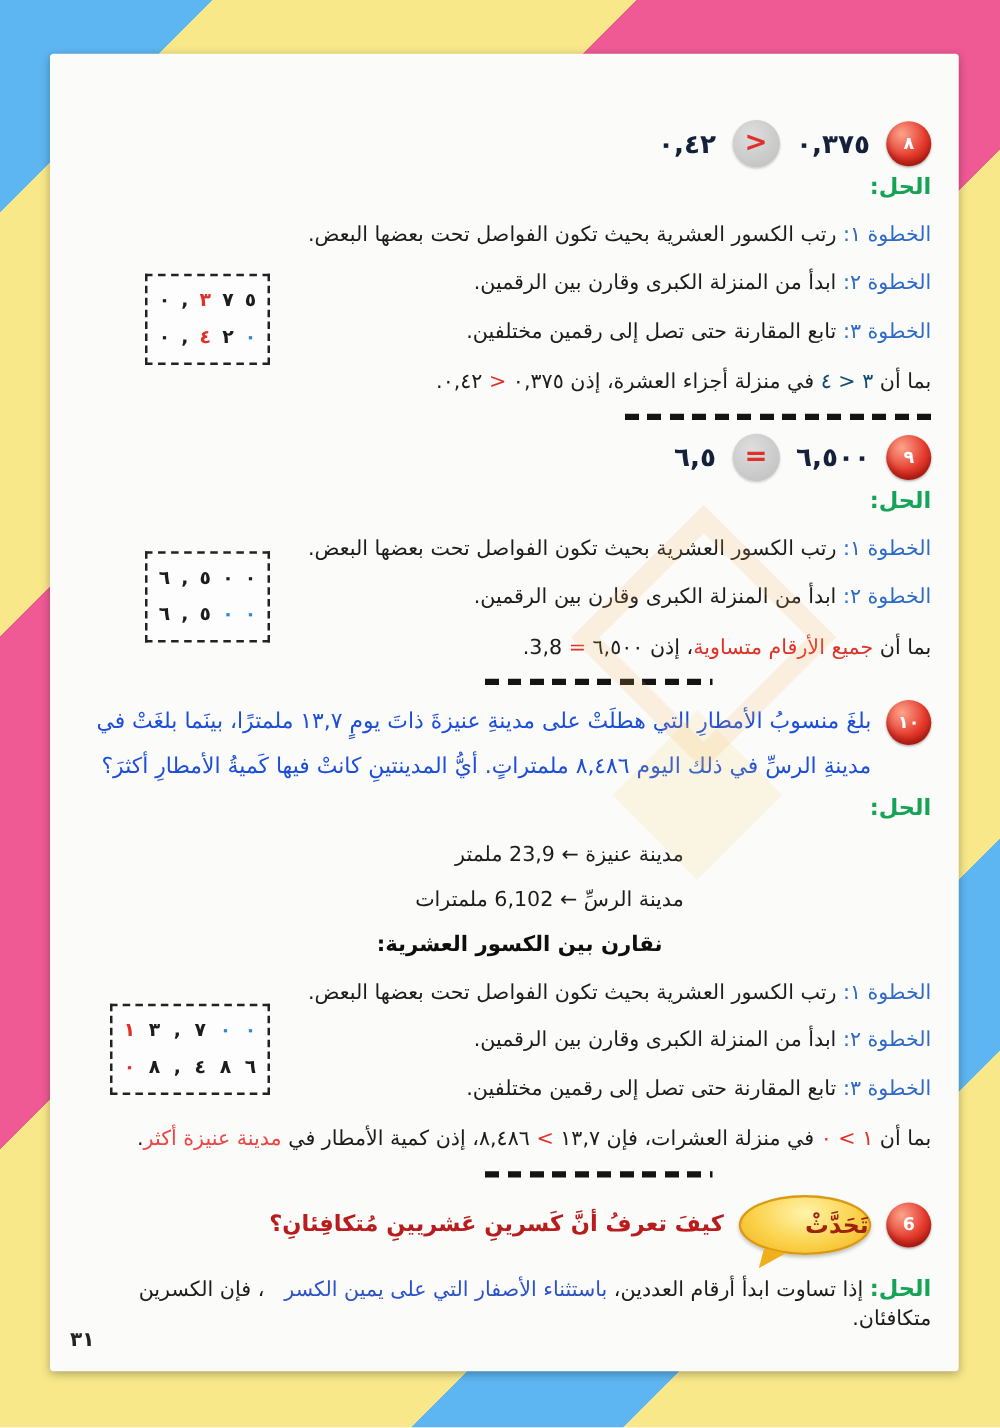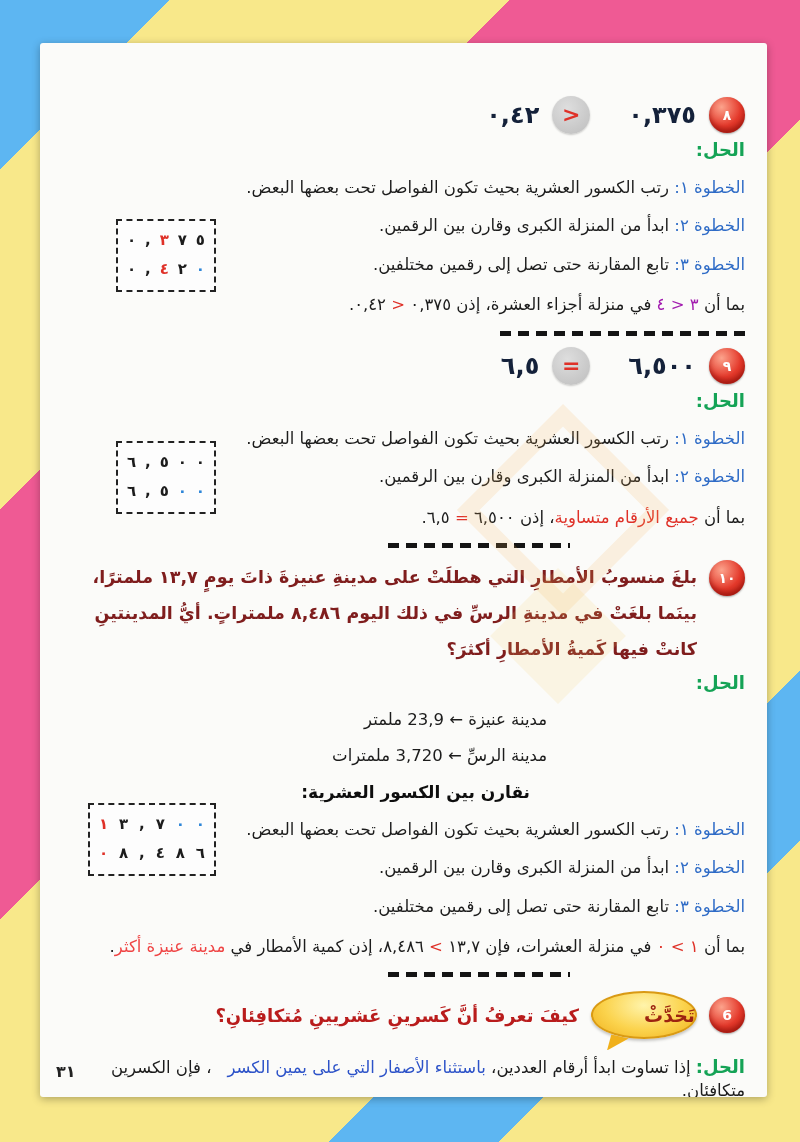"٠,٤٢" .eq-num { font-size: 24px -> 21px; margin-left: 25px -> none }
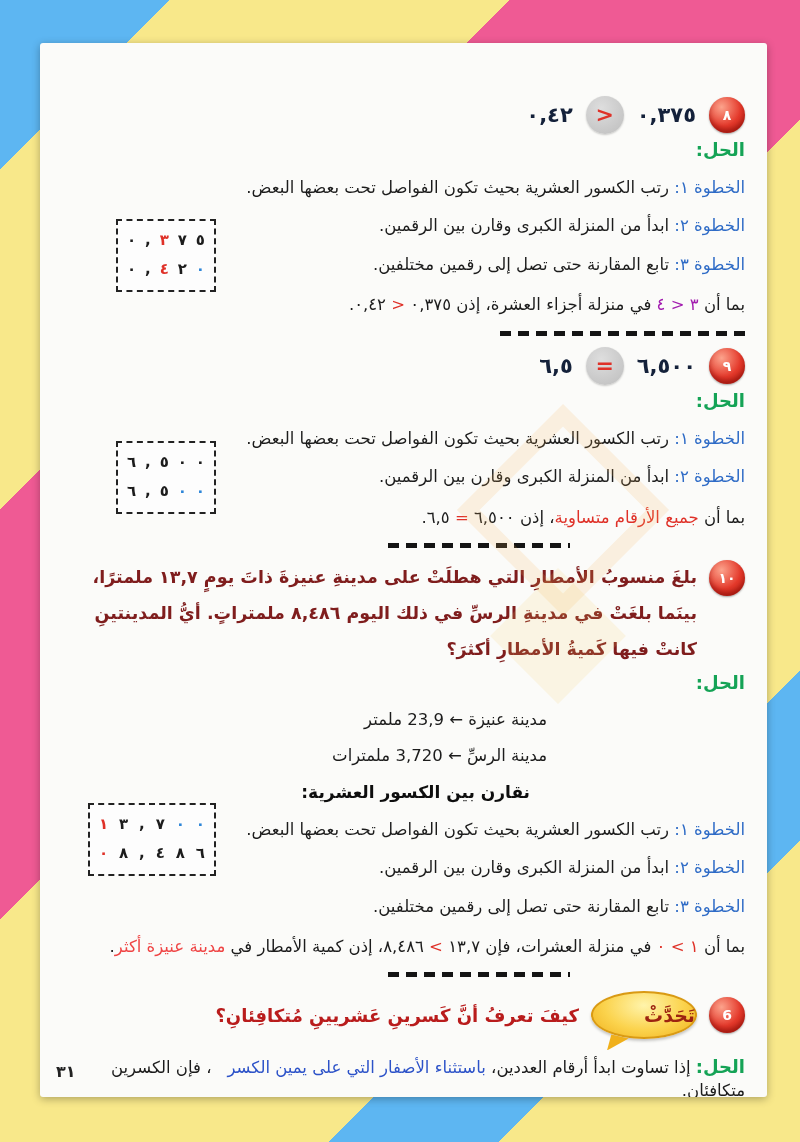"٣ < ٤" span { color: #a21caf -> #0c4a6e }
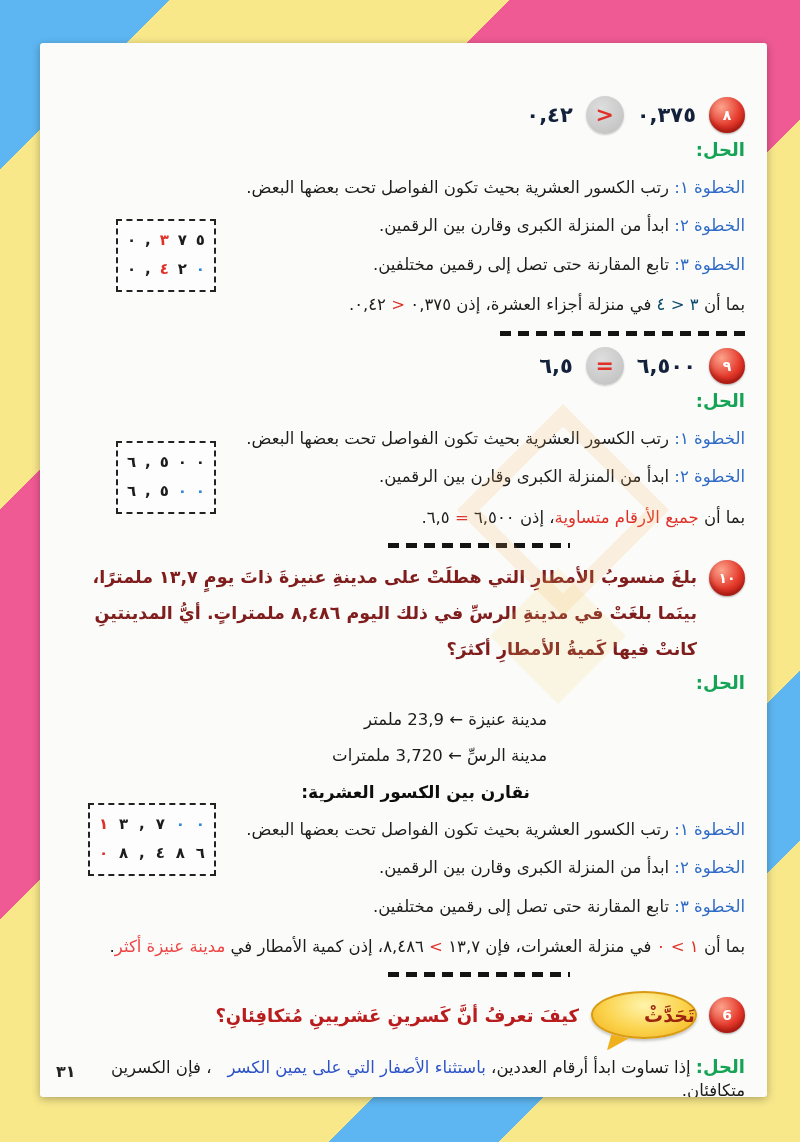"٦,٥." span { text: ٦,٥ -> 3,8 }
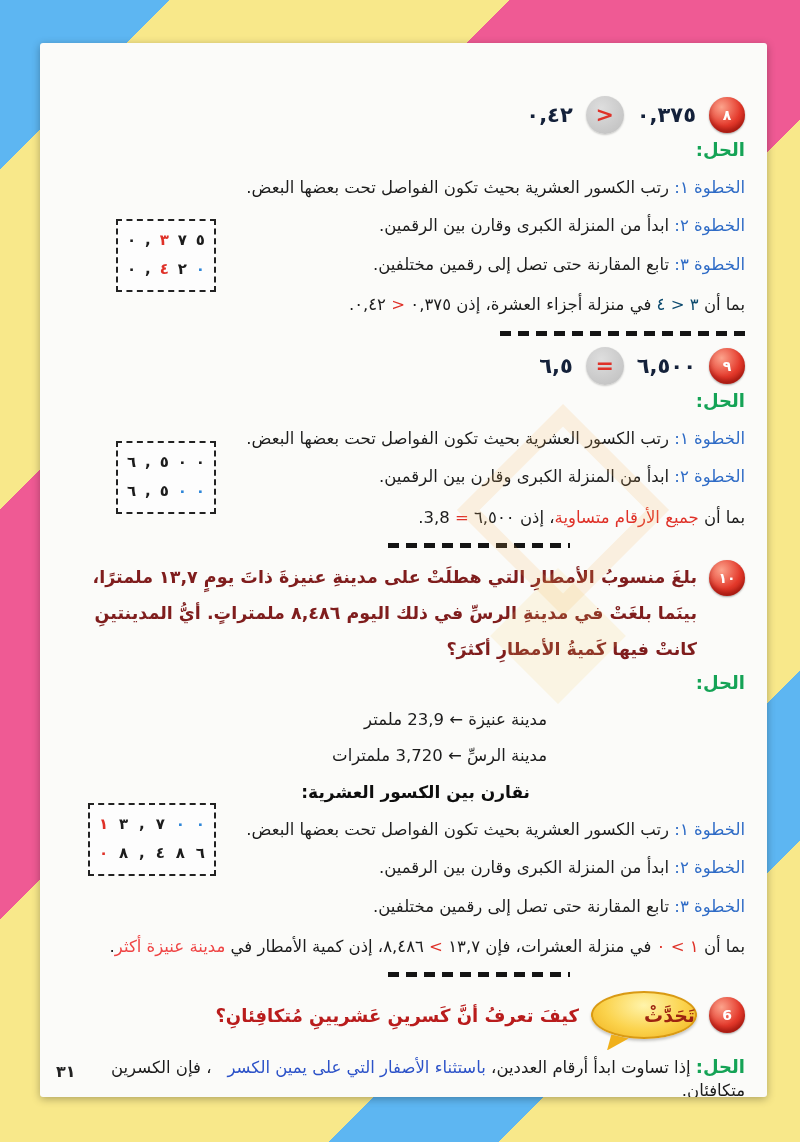"بلغَ منسوبُ الأمطارِ التي هطلَتْ" .statement { color: #7f1d1d -> #1d4ed8; font-weight: bold -> normal }
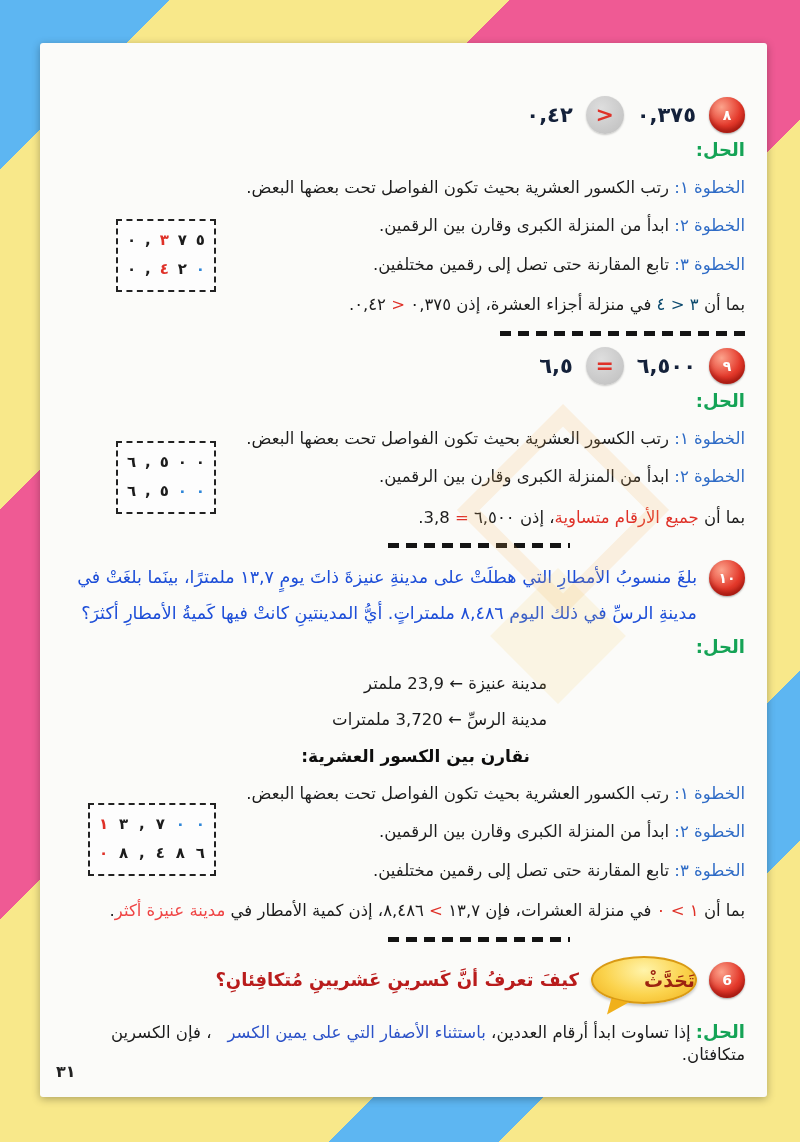"مدينة الرسِّ ← 3,720 ملمترات" div.city { text: 3,720 -> 6,102 }
